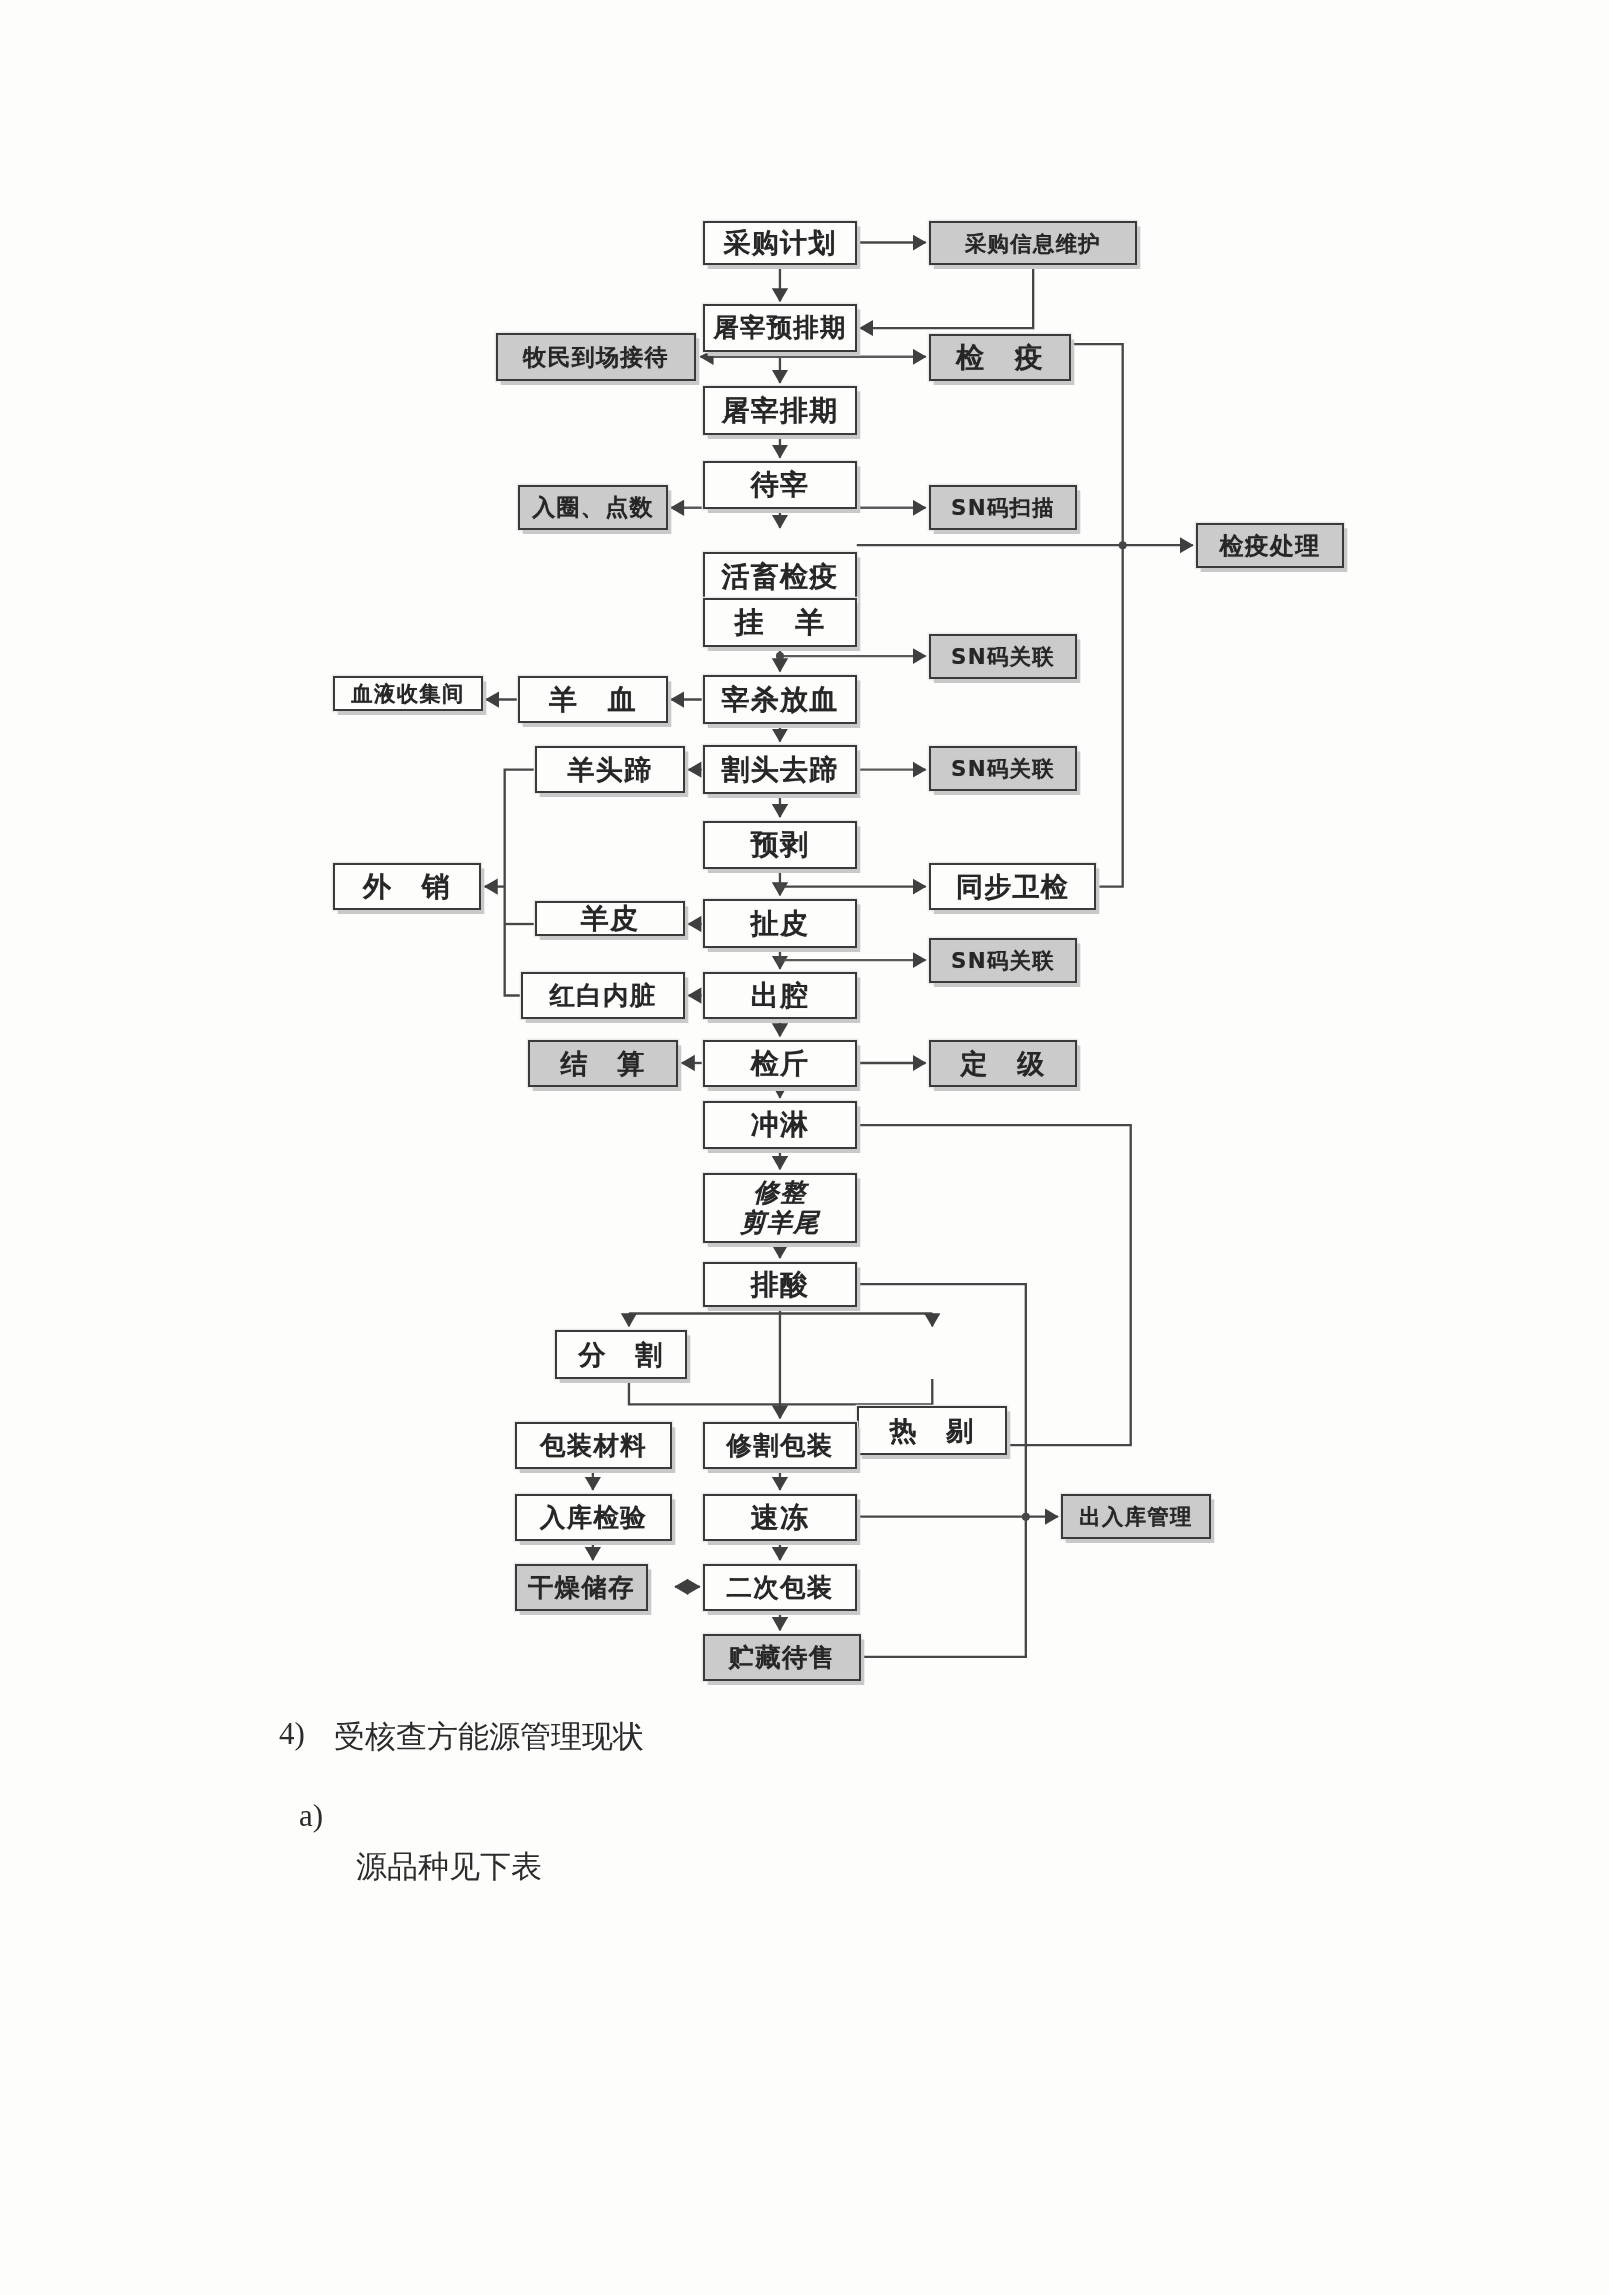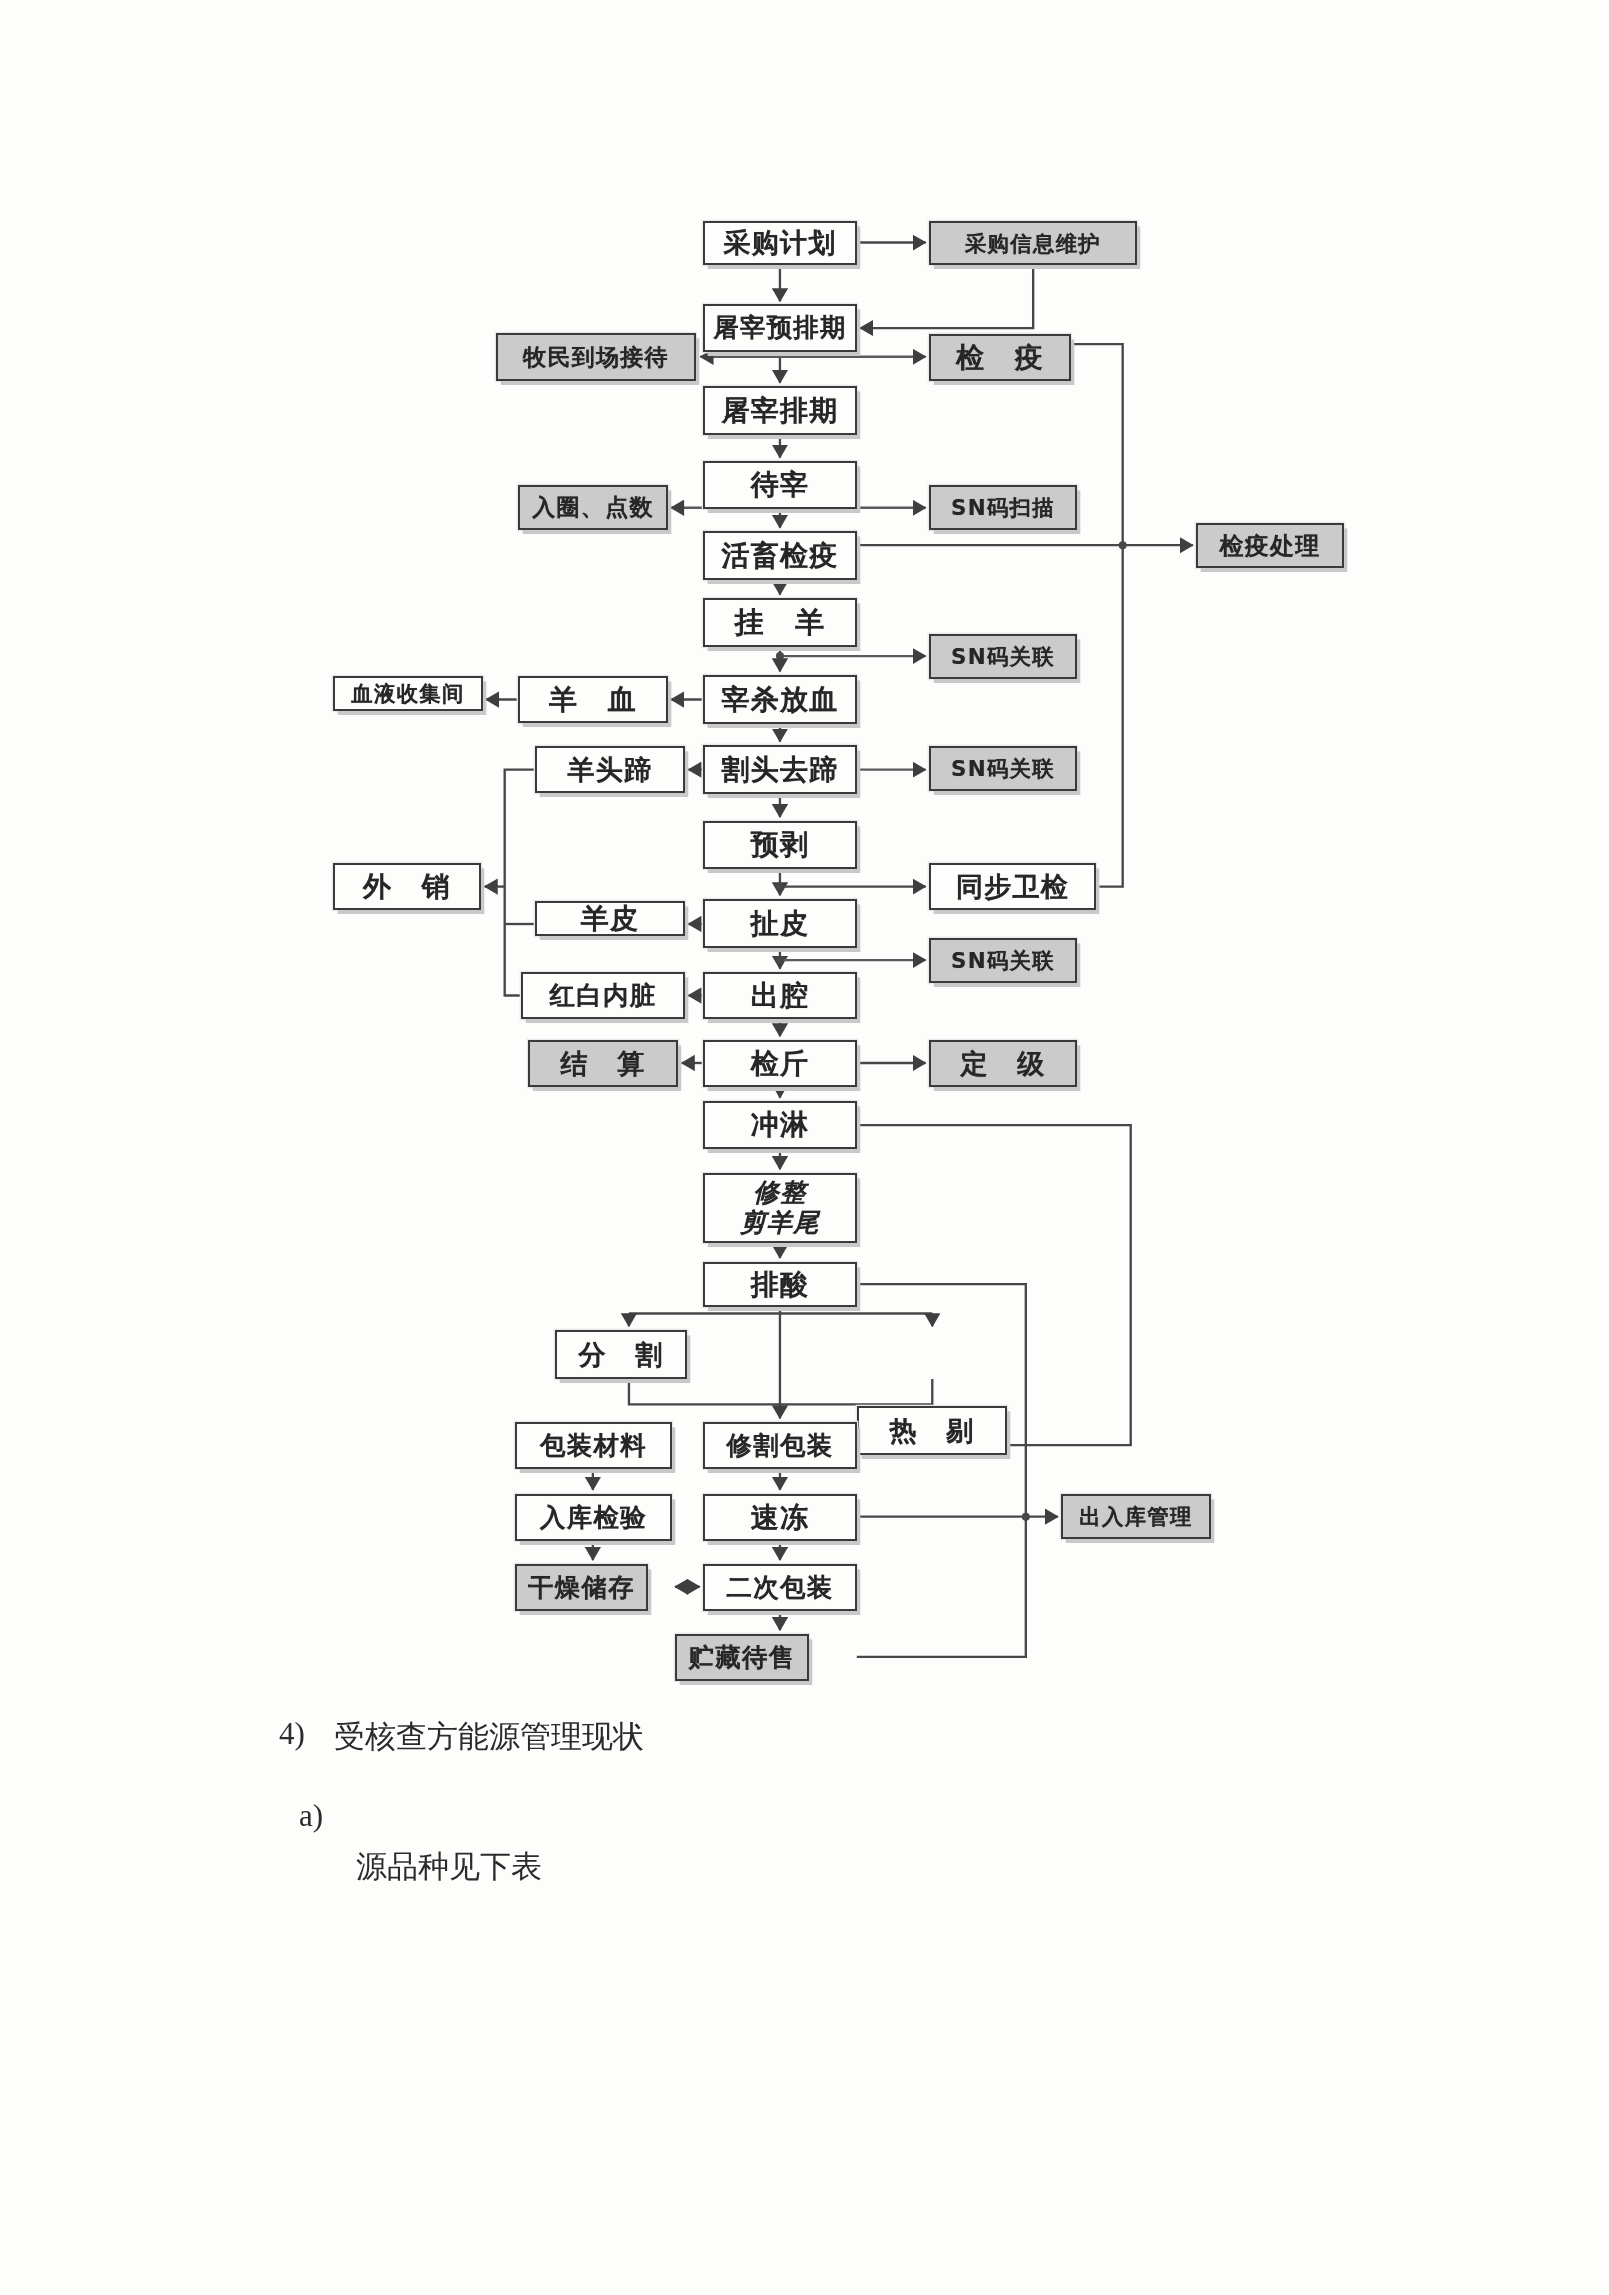"活畜检疫" div.node { top: 531px -> 552px }
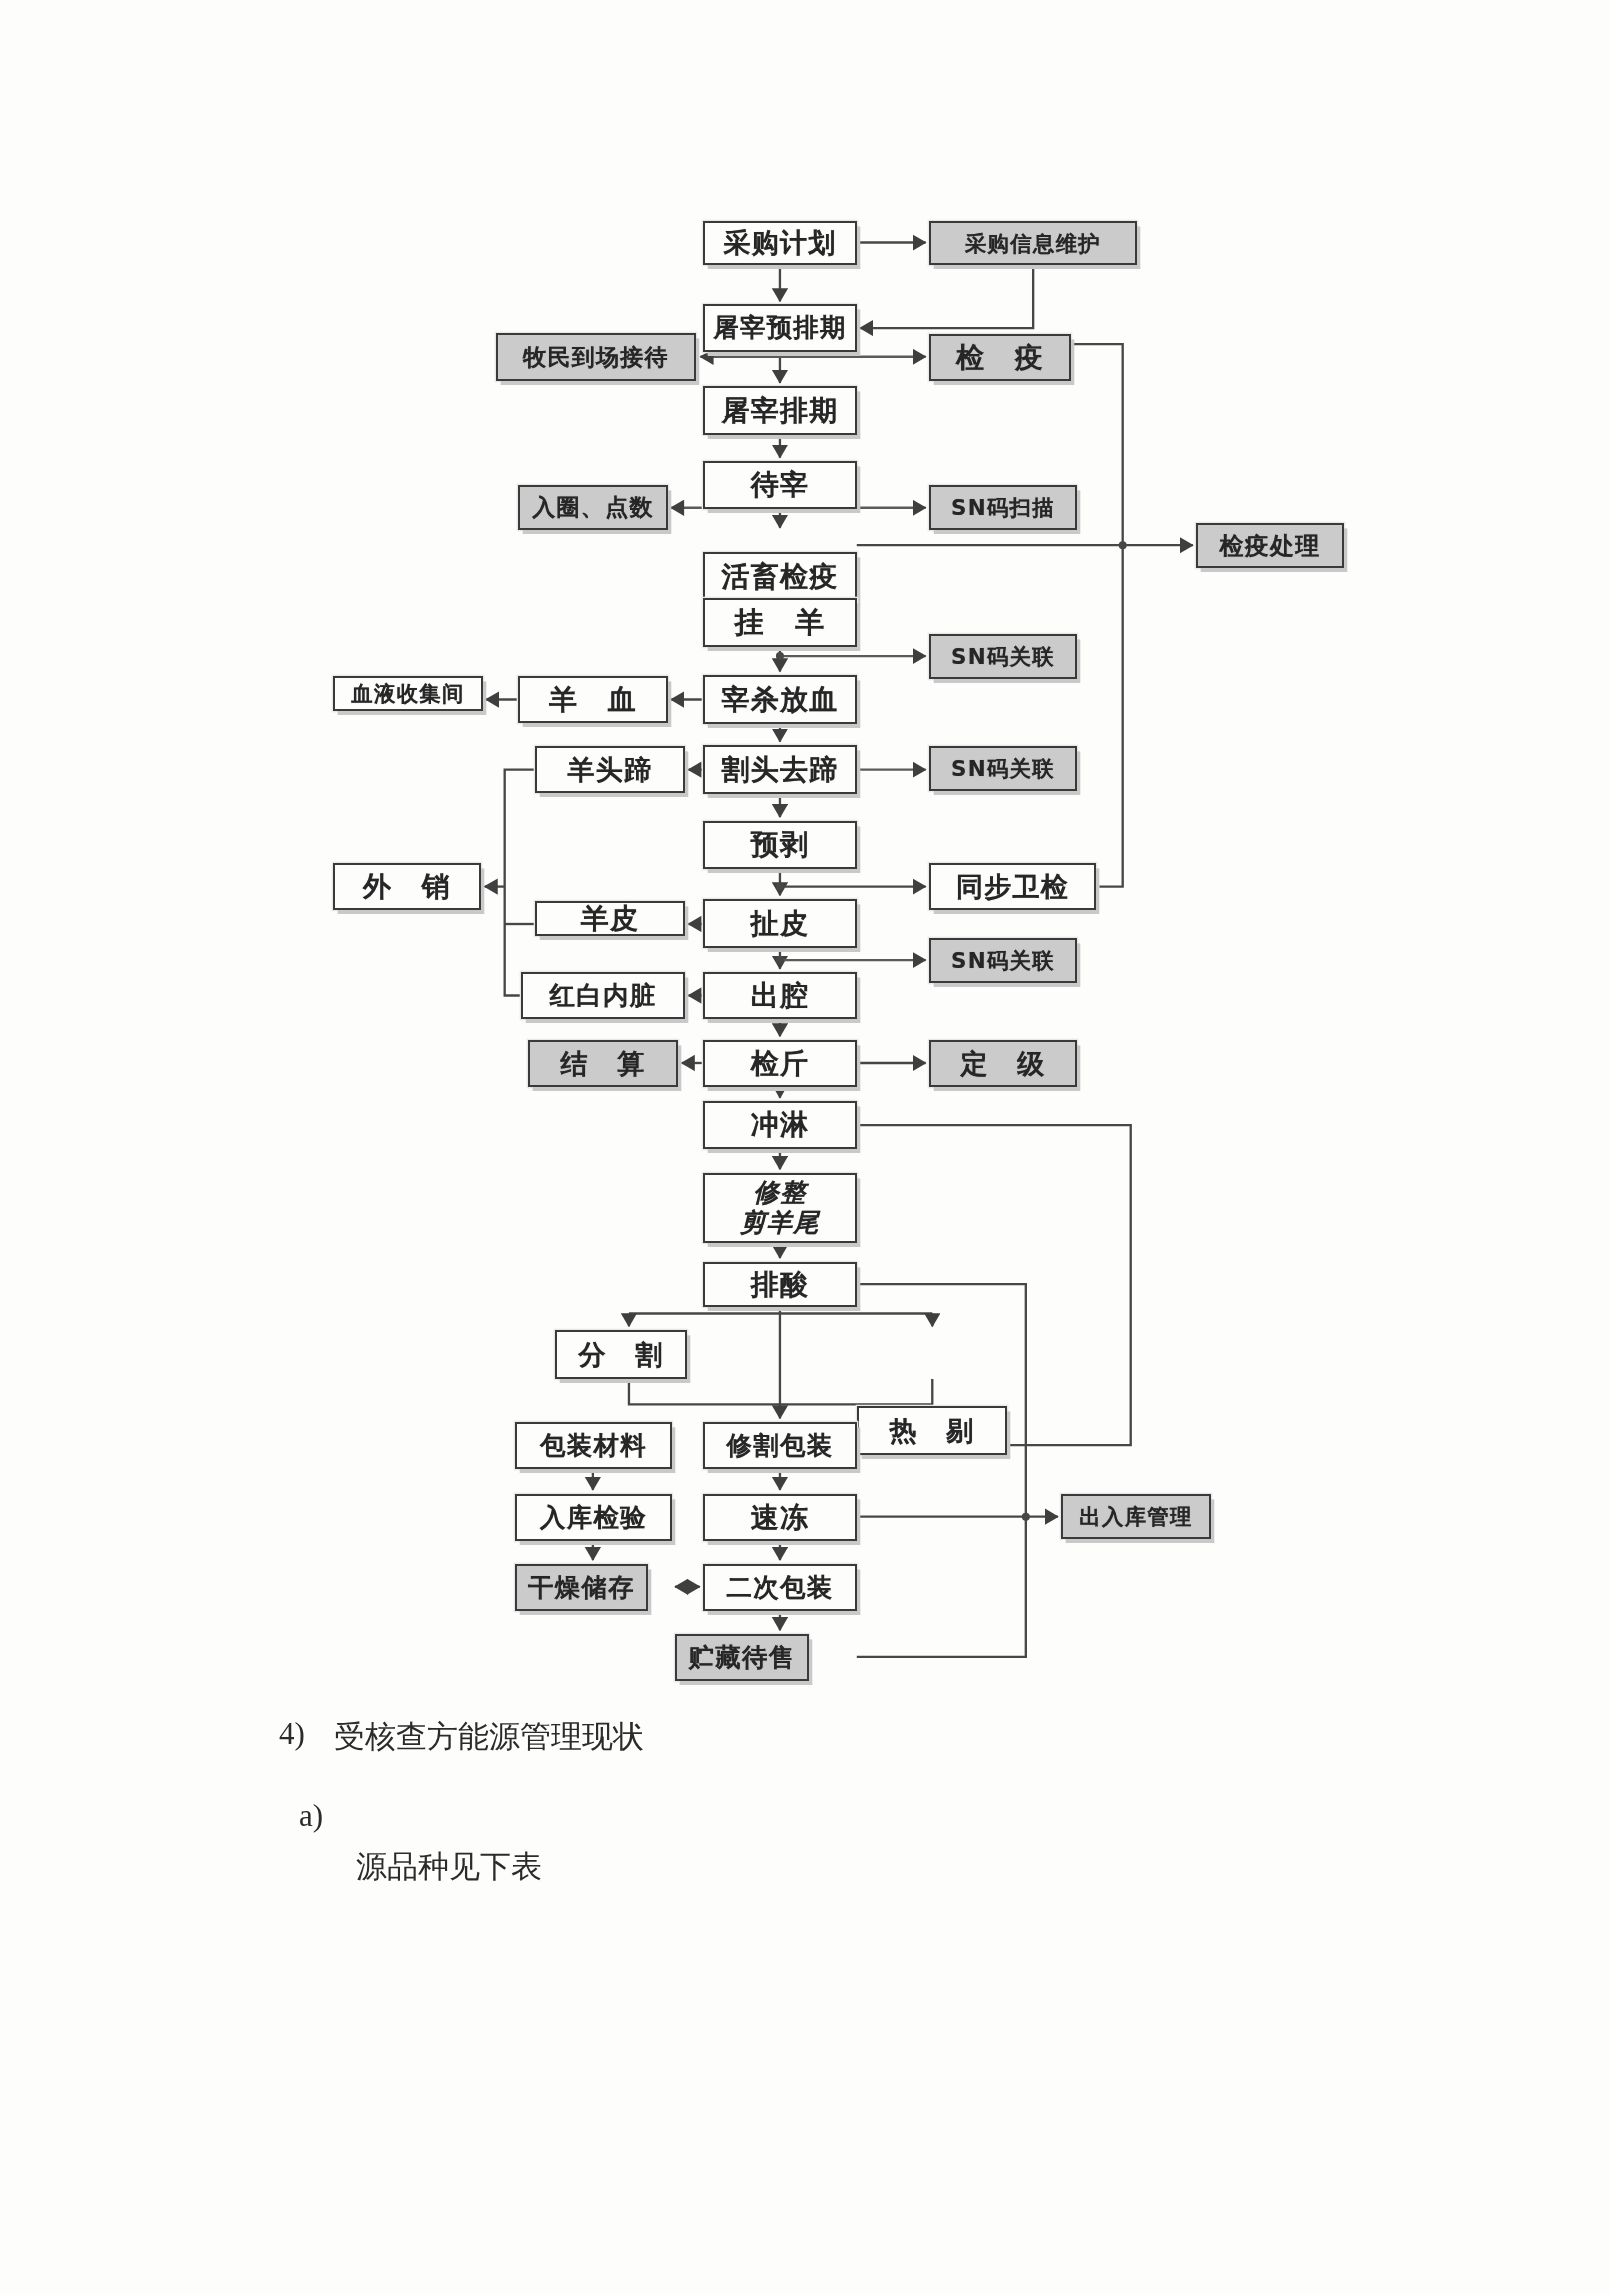"贮藏待售" div.node { left: 675px -> 703px; width: 134px -> 158px }
